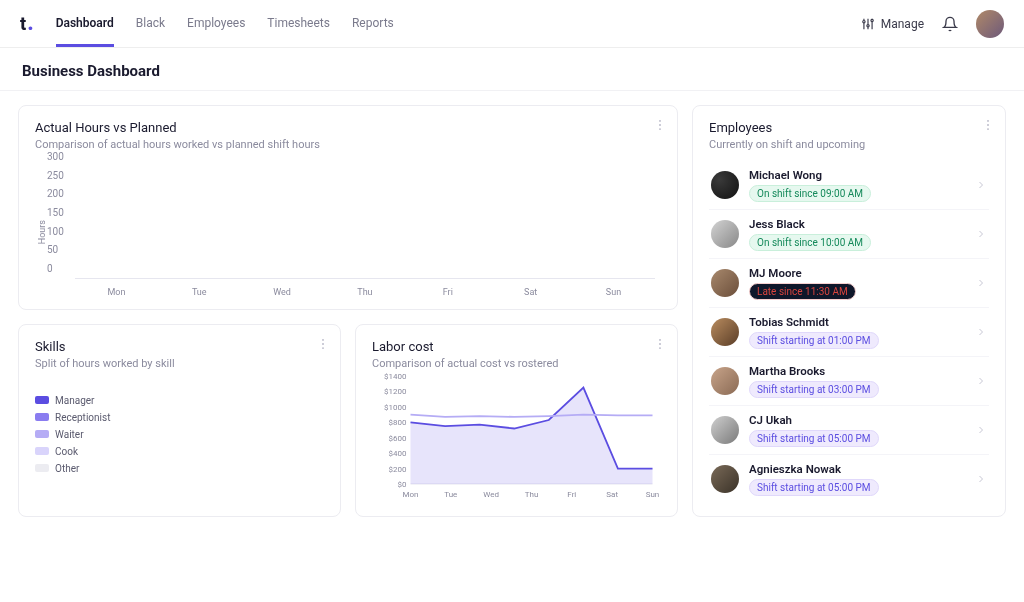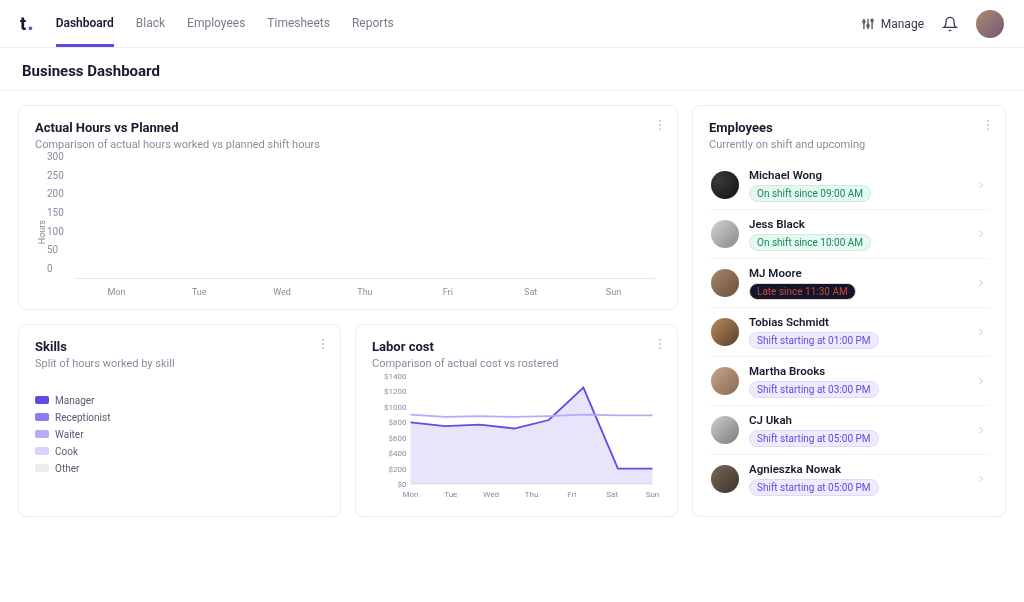"Actual Hours vs Planned" .card-title { font-weight: 700 -> 400 }
